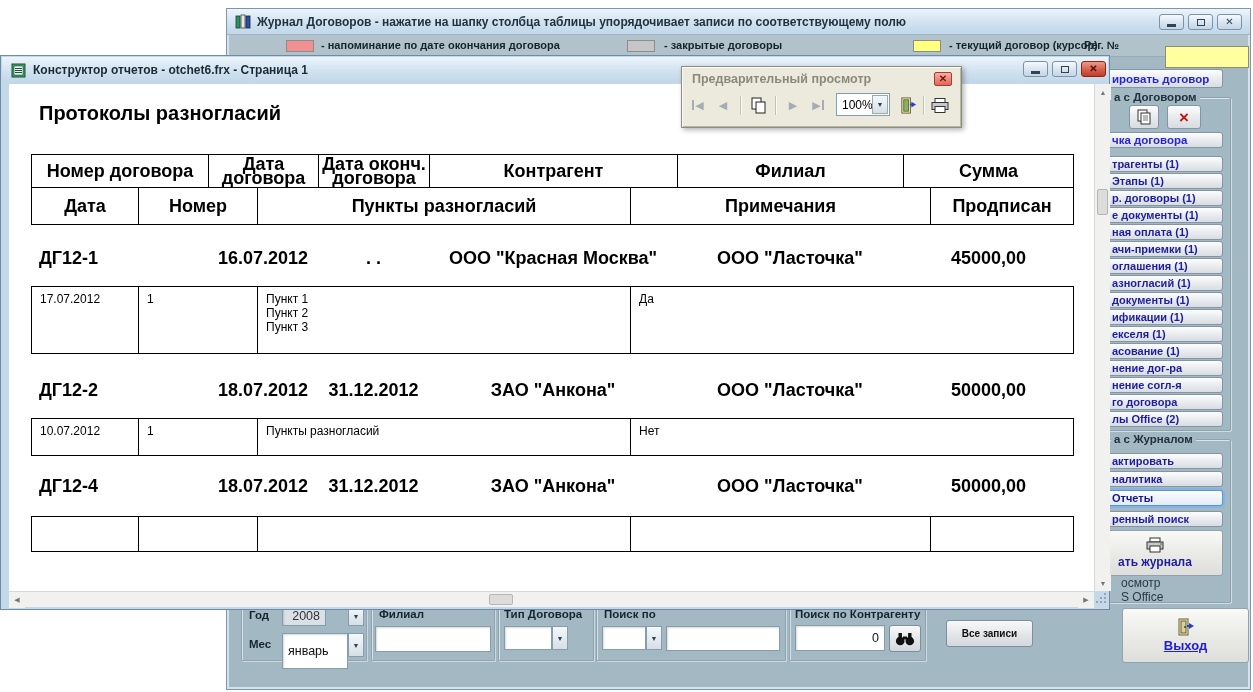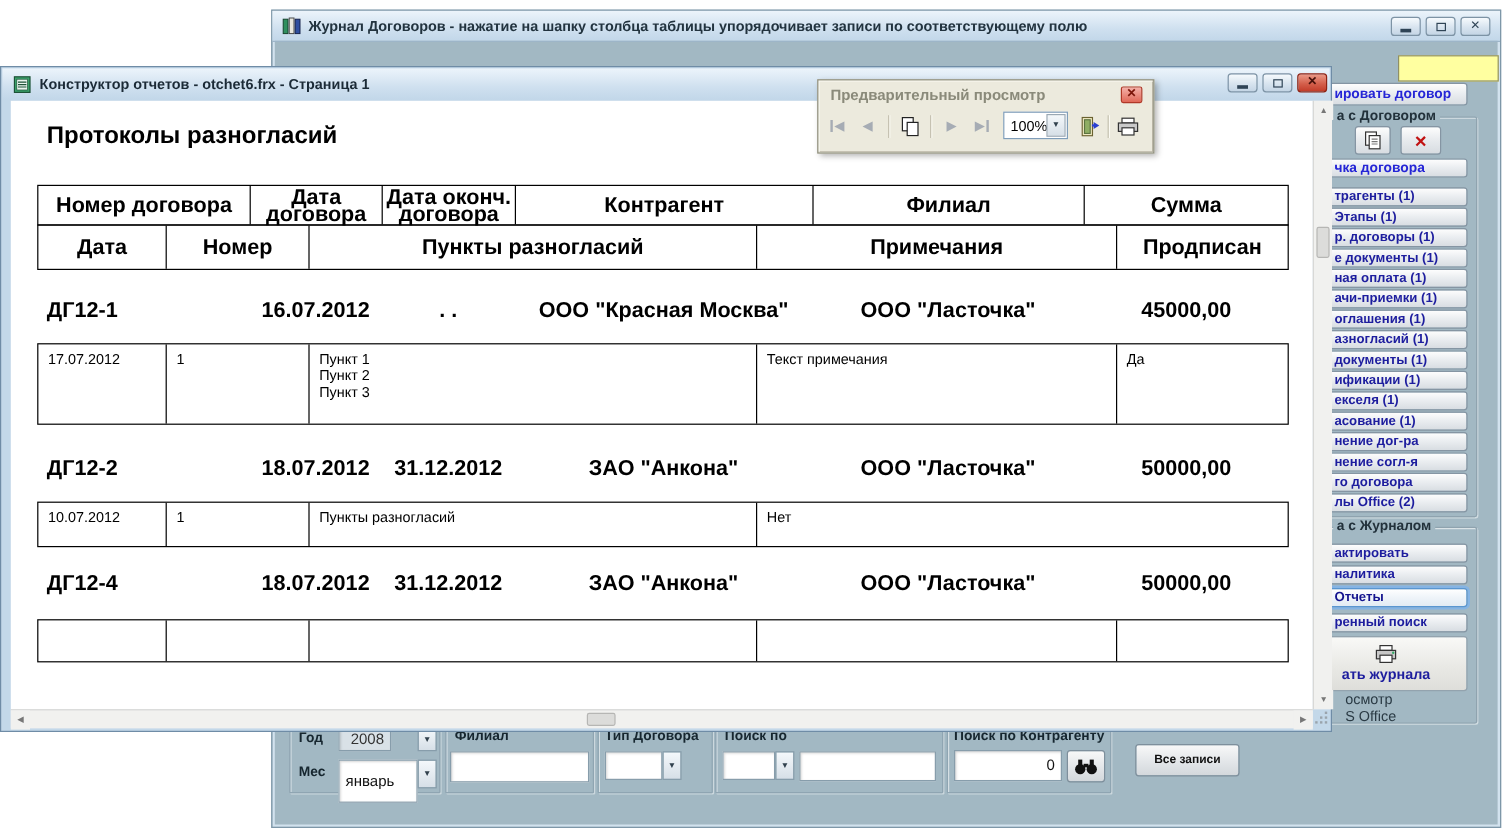"- напоминание по дате окончания" div.legend { html: none -> <div> <div></div> <span>- напоминание по дате окончания договора</span> <div></div> <span>- закрытые договоры</span> <div></div> <span>- текущий договор (курсор)</span> <span>Рег. №</span> </div> }
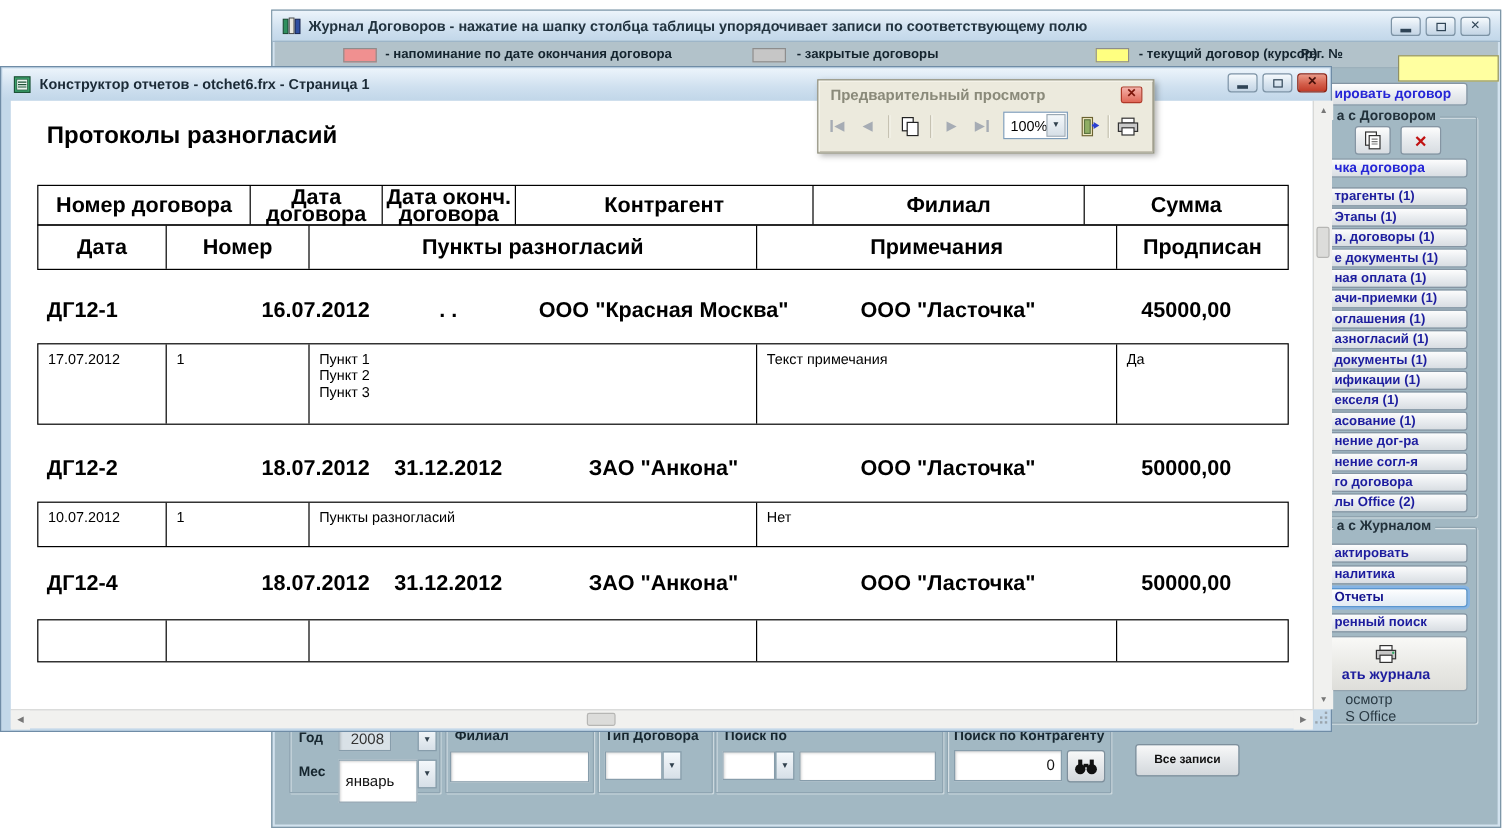"Текст примечания" div.tc { html: <div>Текст примечания</div> -> none }
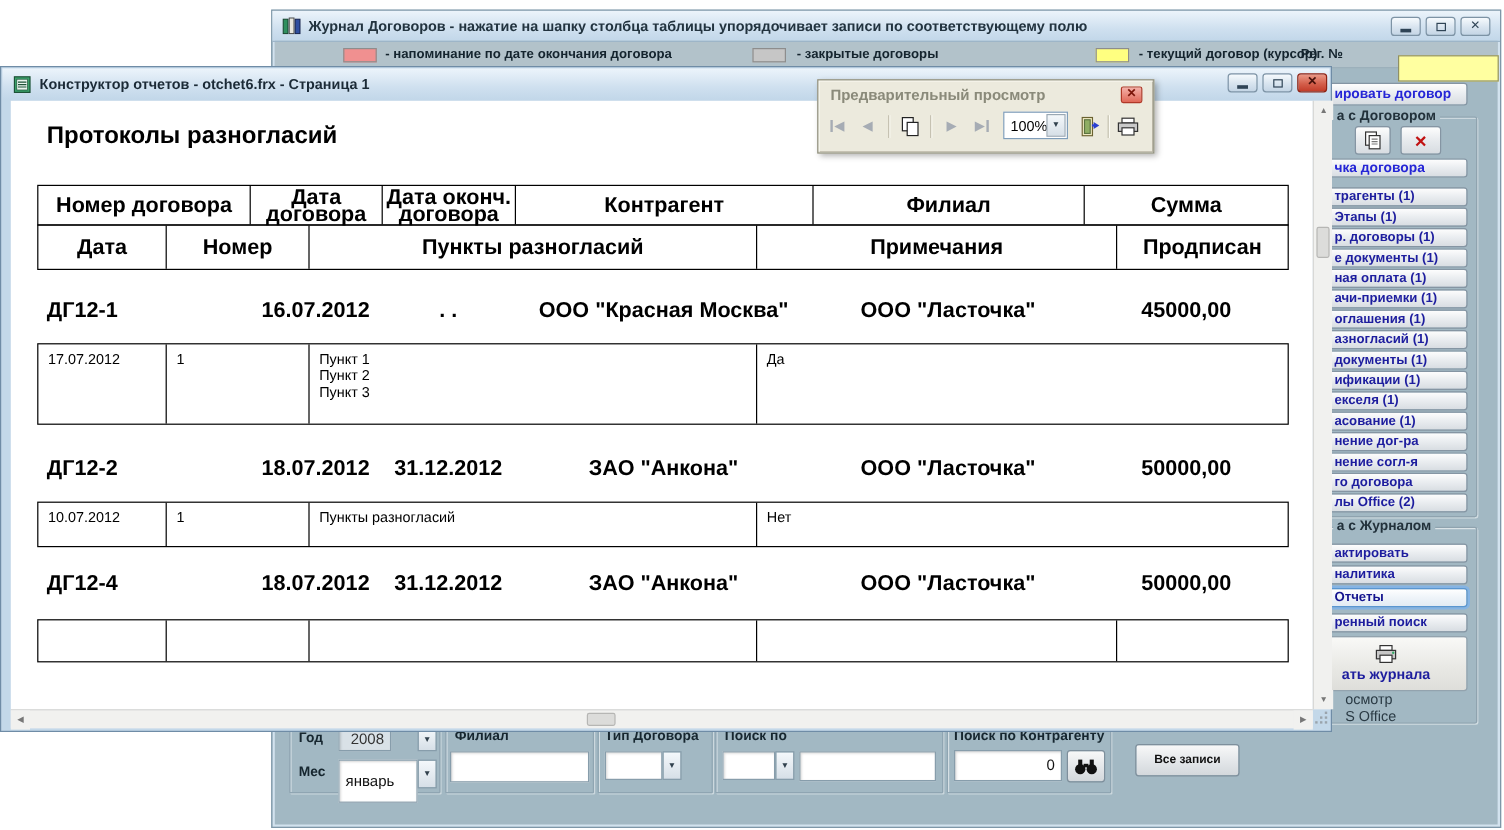"Выход" div.bigbtn { html: none -> <div> <svg> <rect></rect> <rect></rect> <circle></circle> <path></path> <rect></rect> </svg> <span>Выход</span> </div> }
